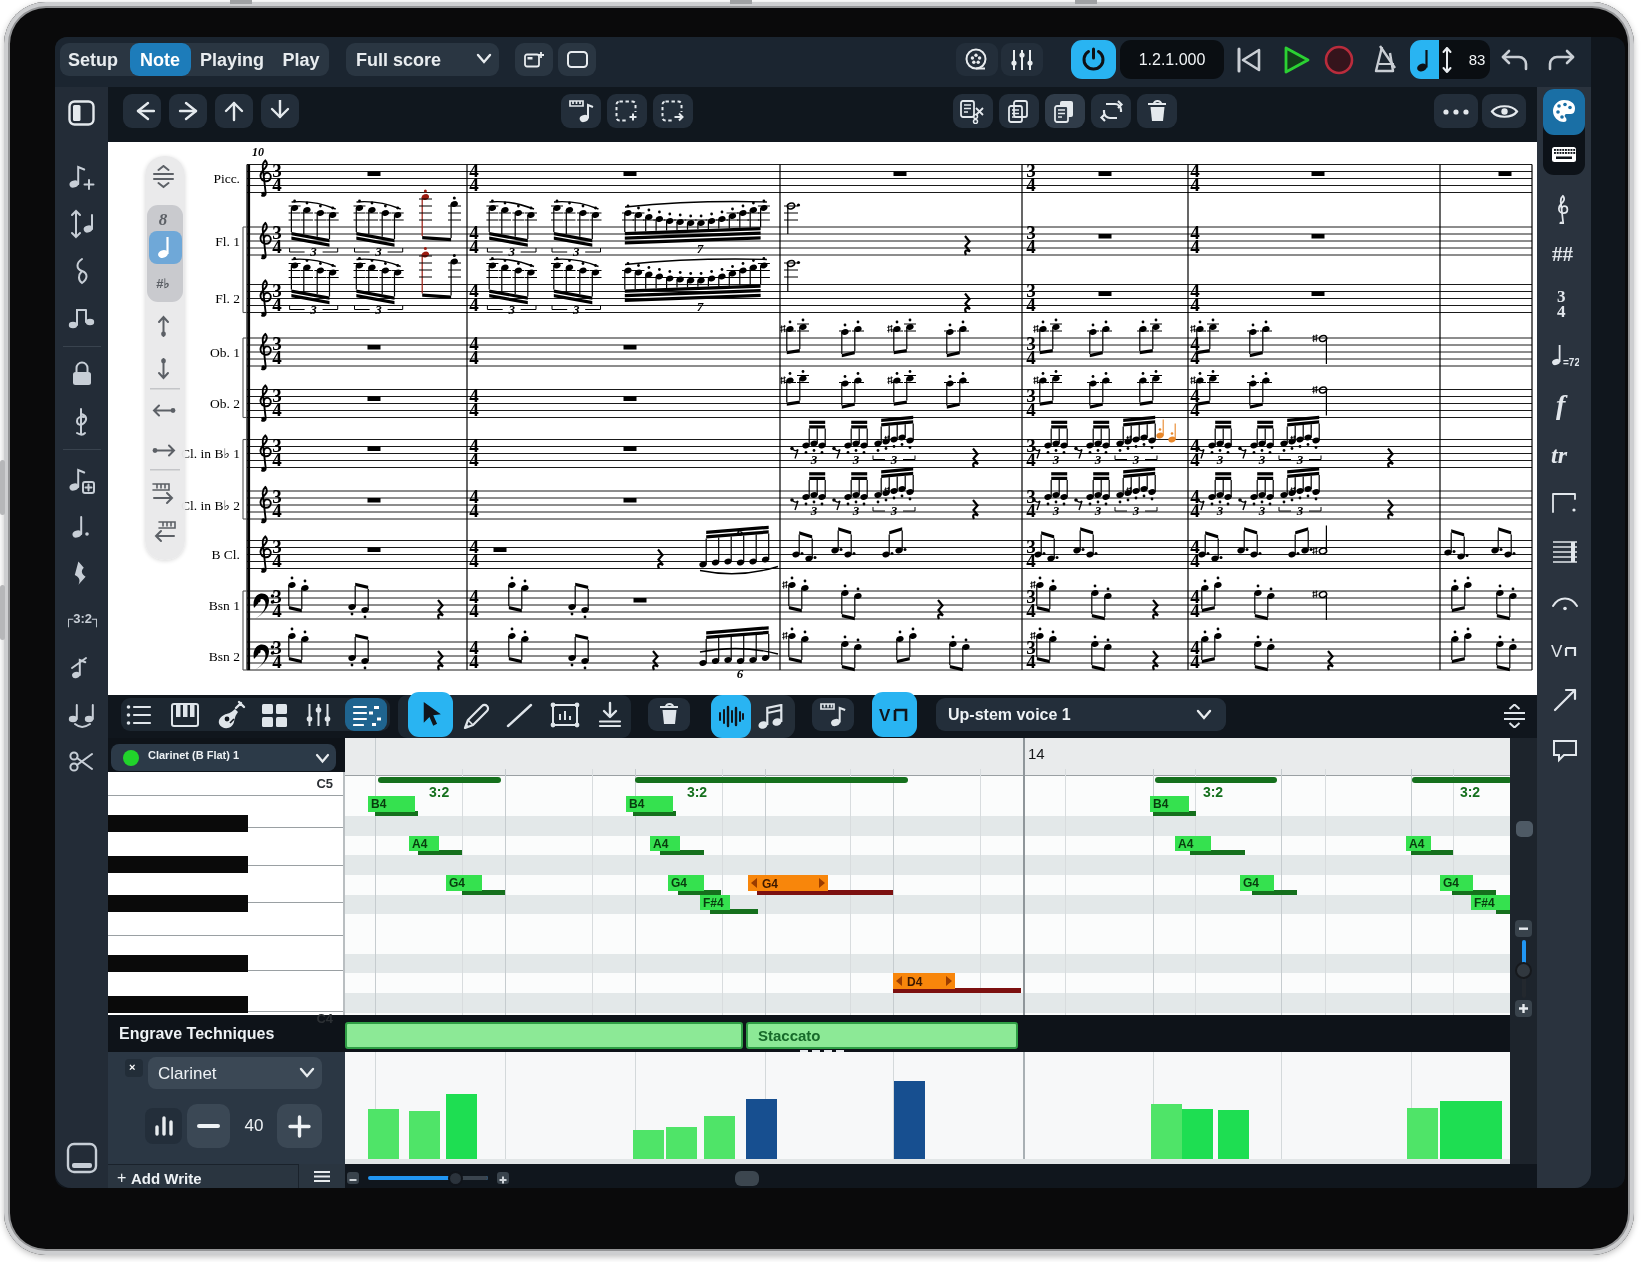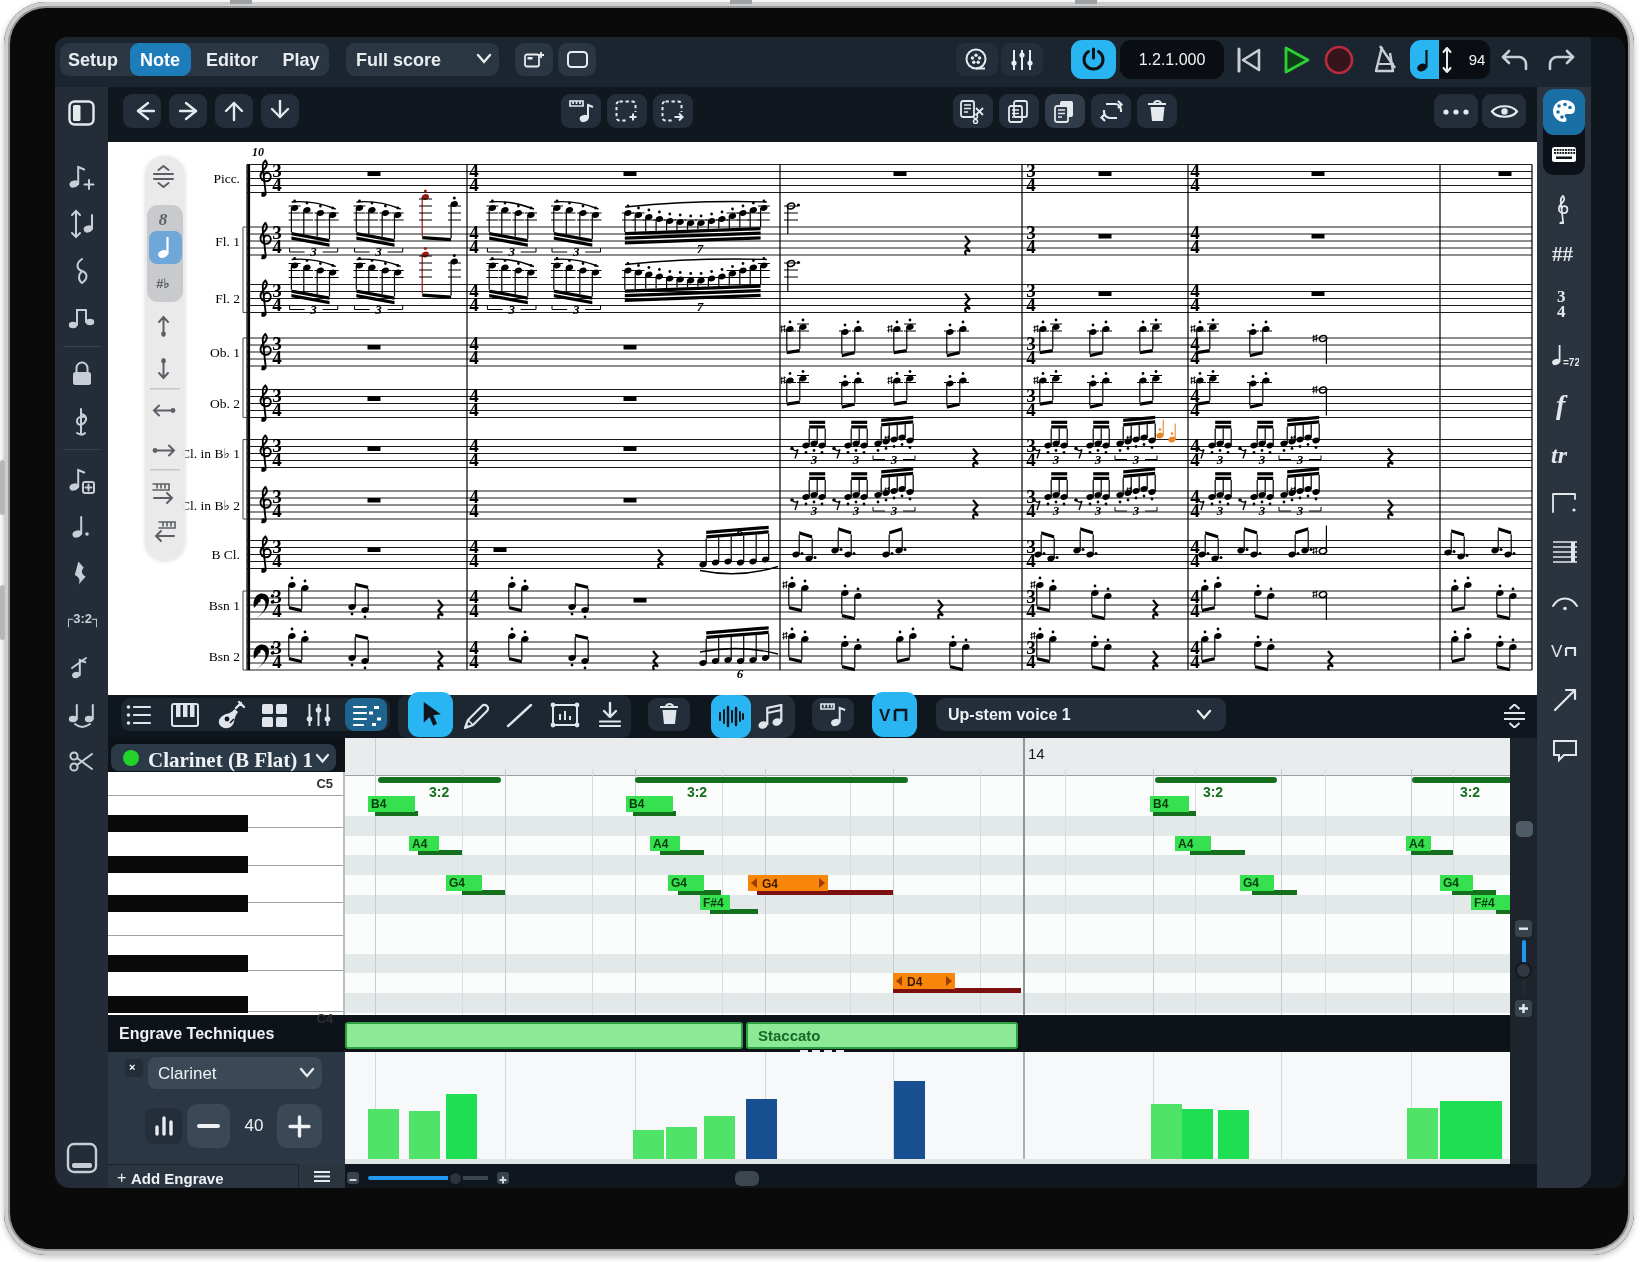"Editor" div { text: Editor -> Playing }
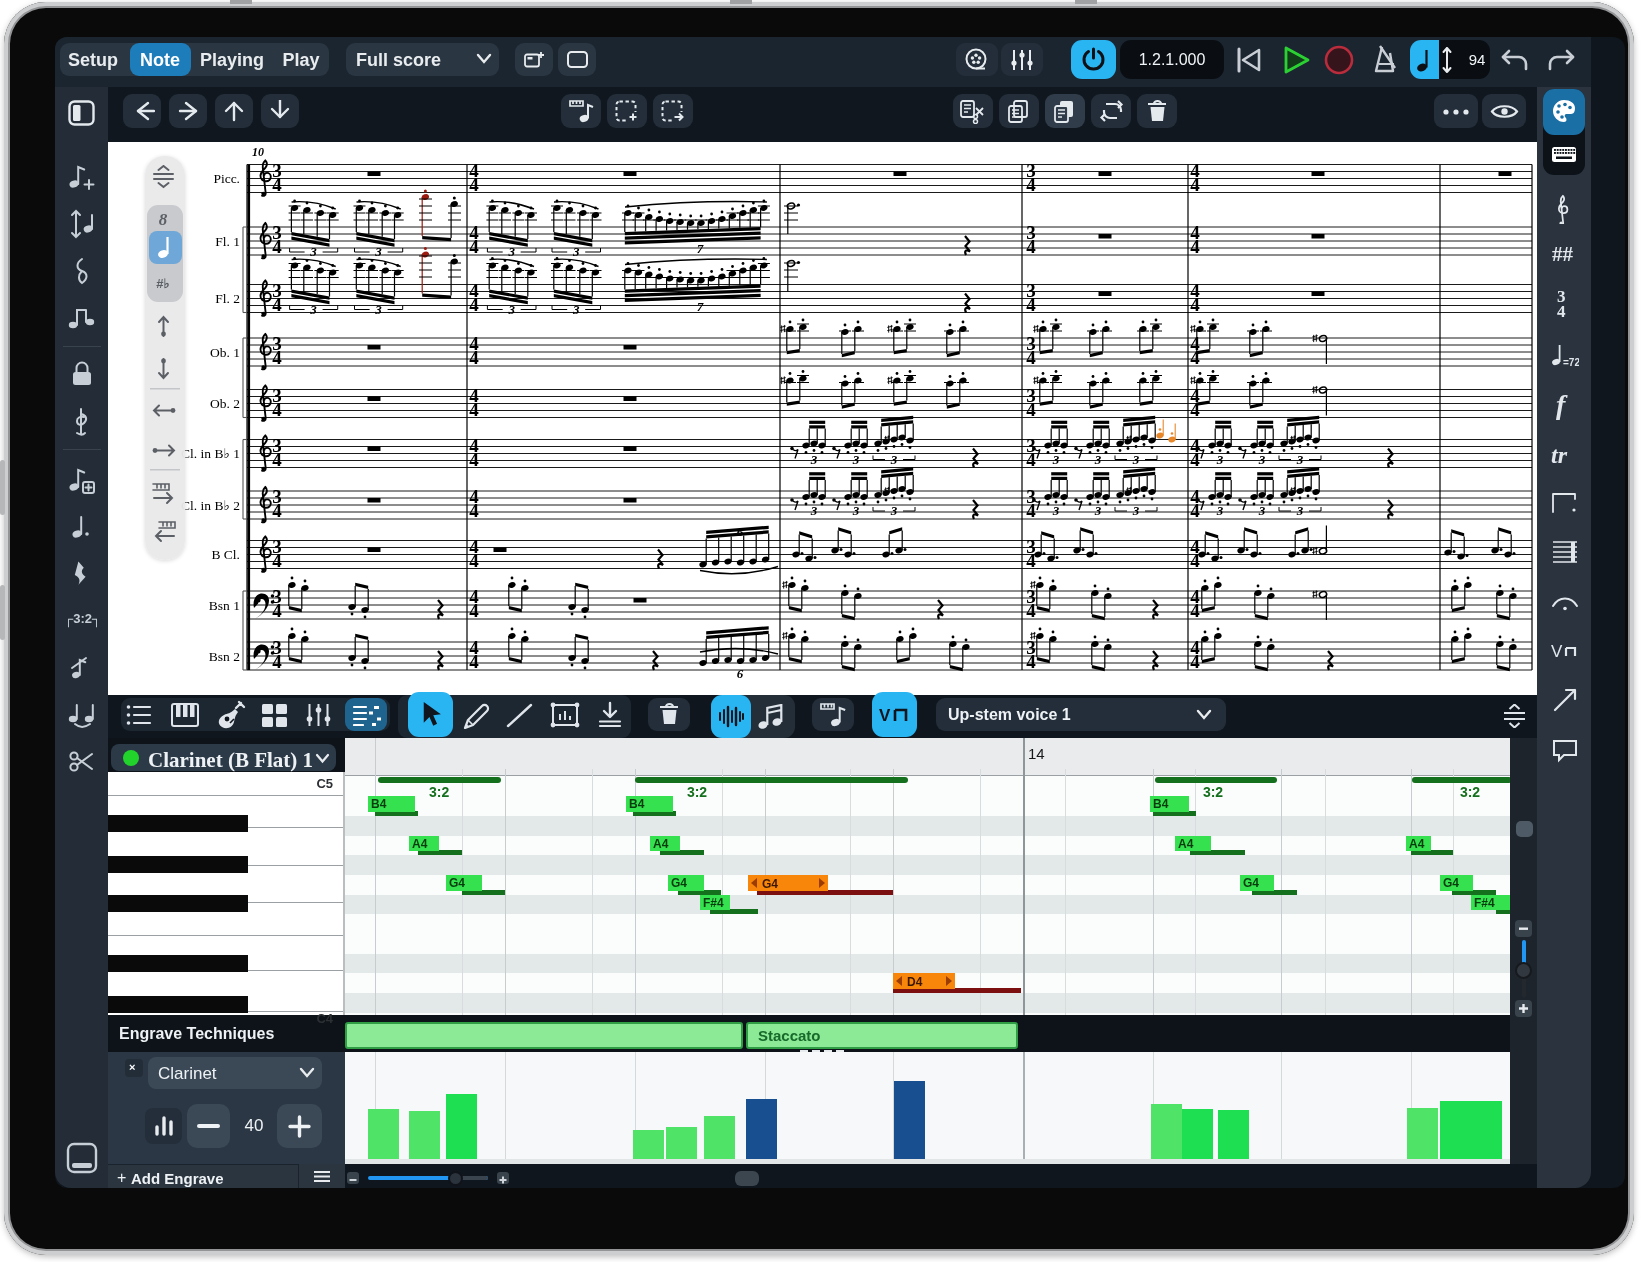"94" div { text: 94 -> 83 }
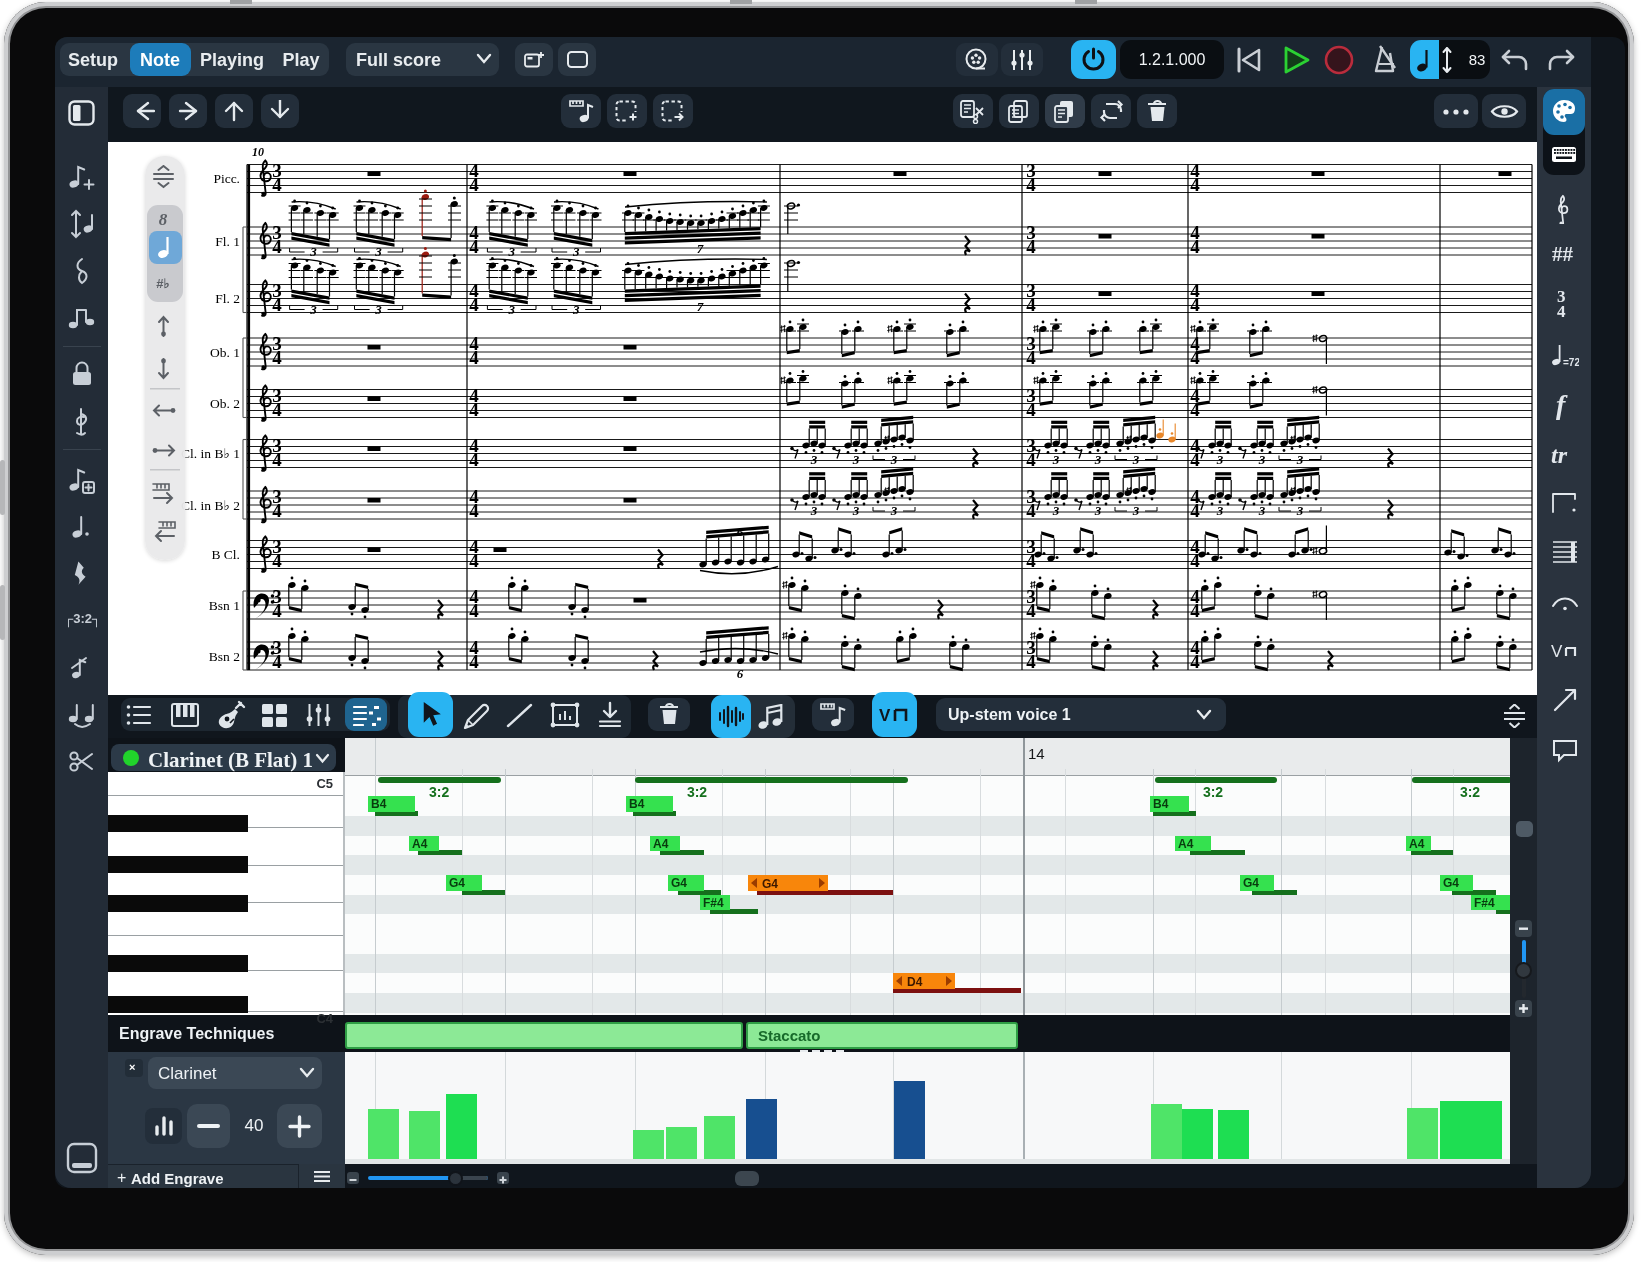"Clarinet (B Flat) 1" div { font-family: Liberation Serif, serif -> Liberation Sans, sans-serif; font-size: 21px -> 11px }
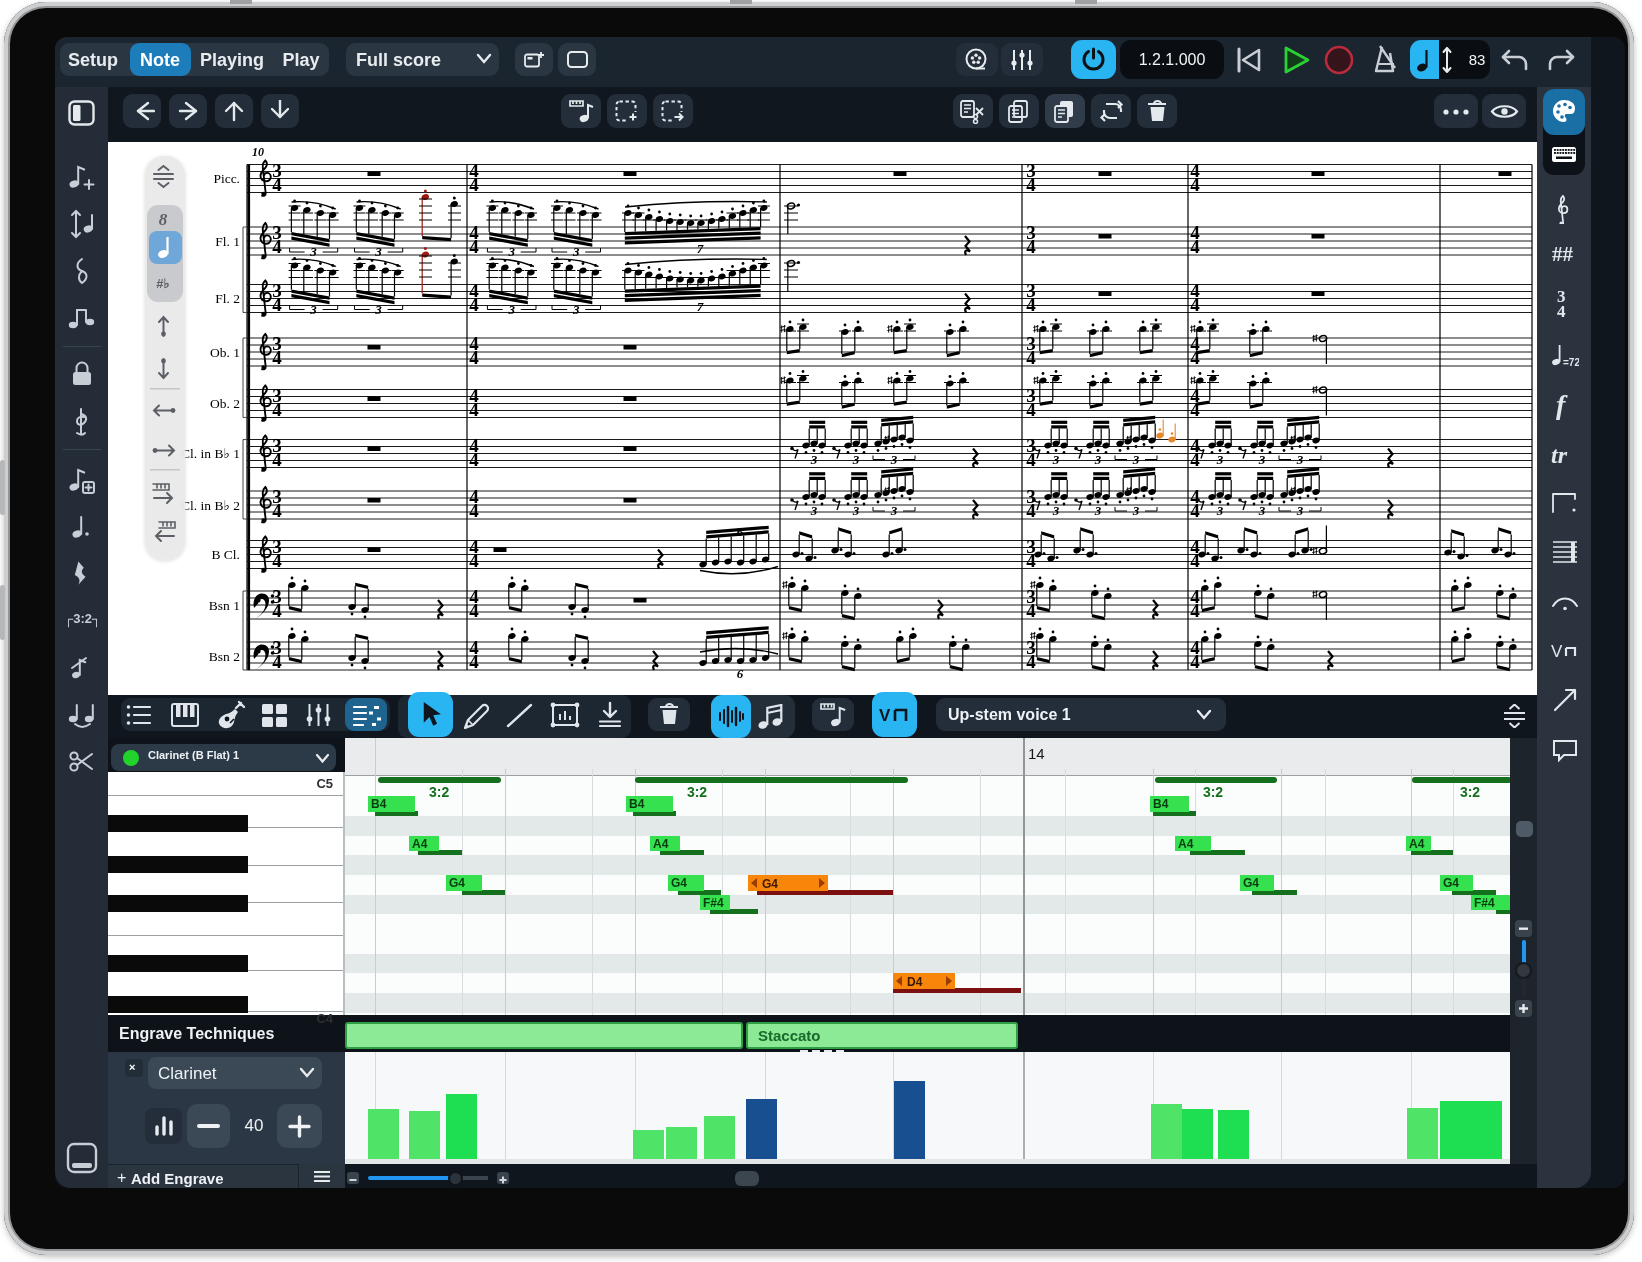"Add Engrave" div { text: Engrave -> Write }
